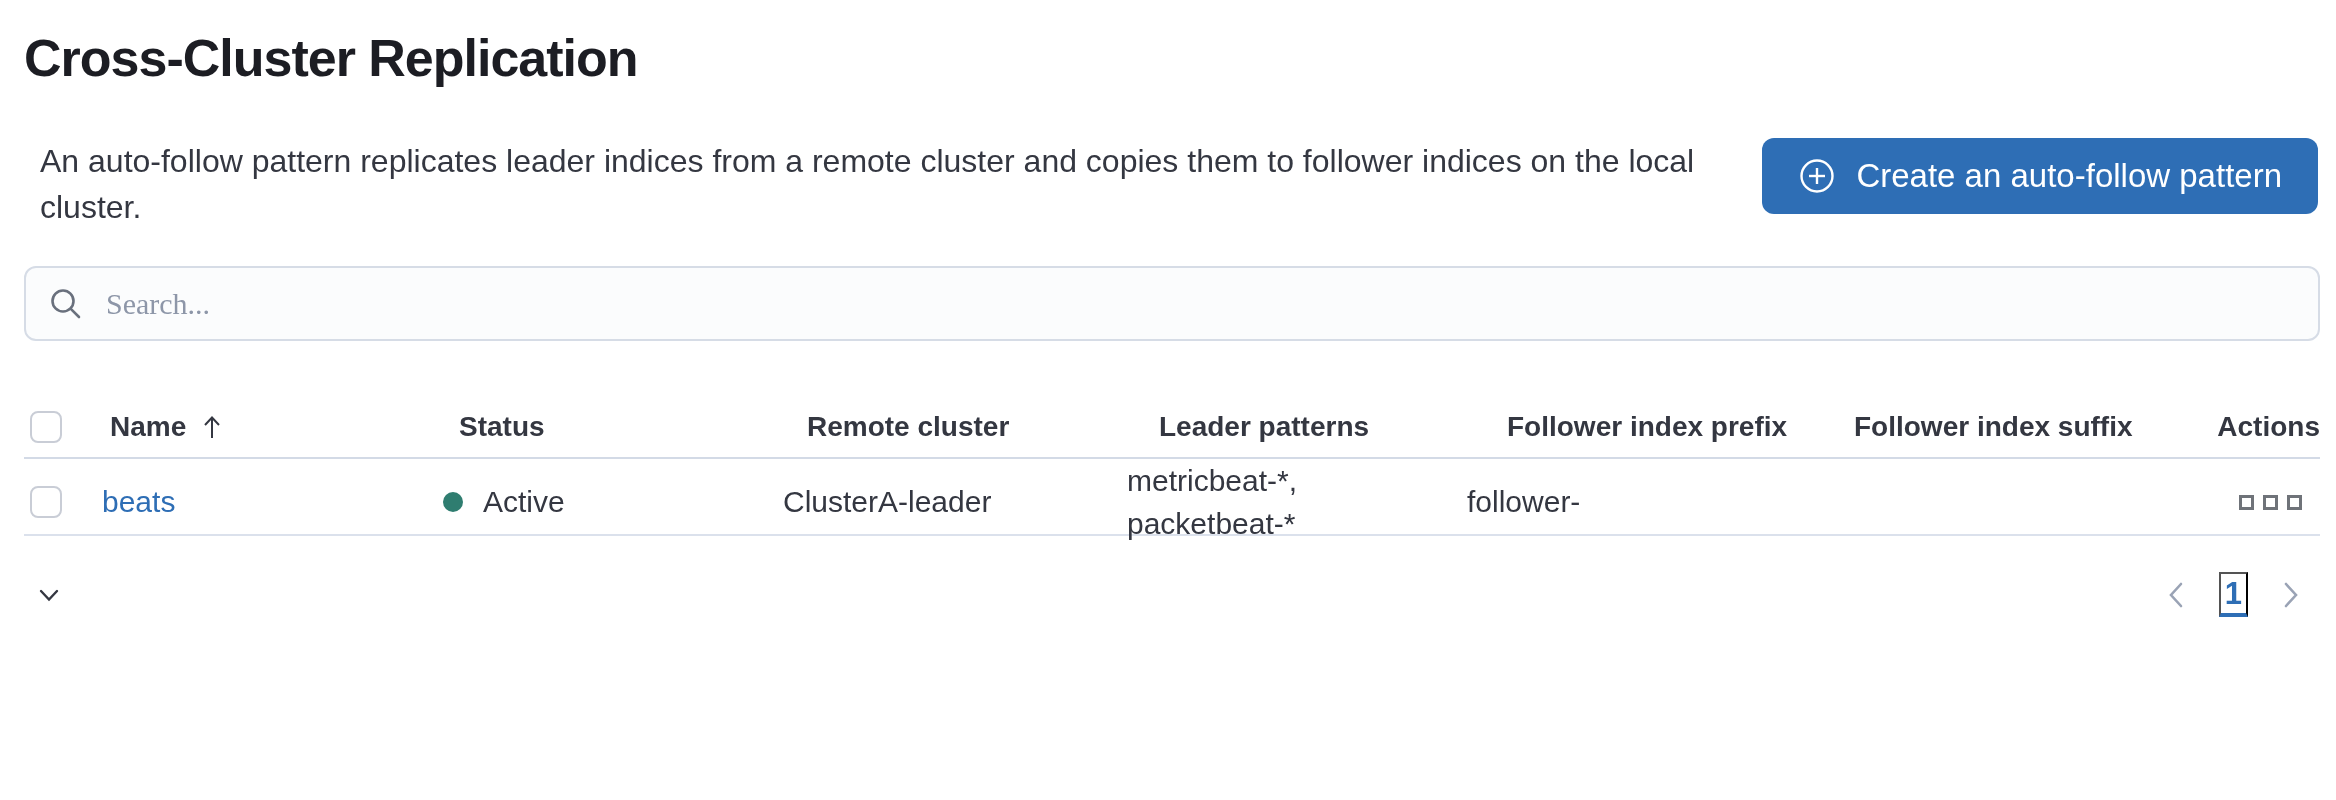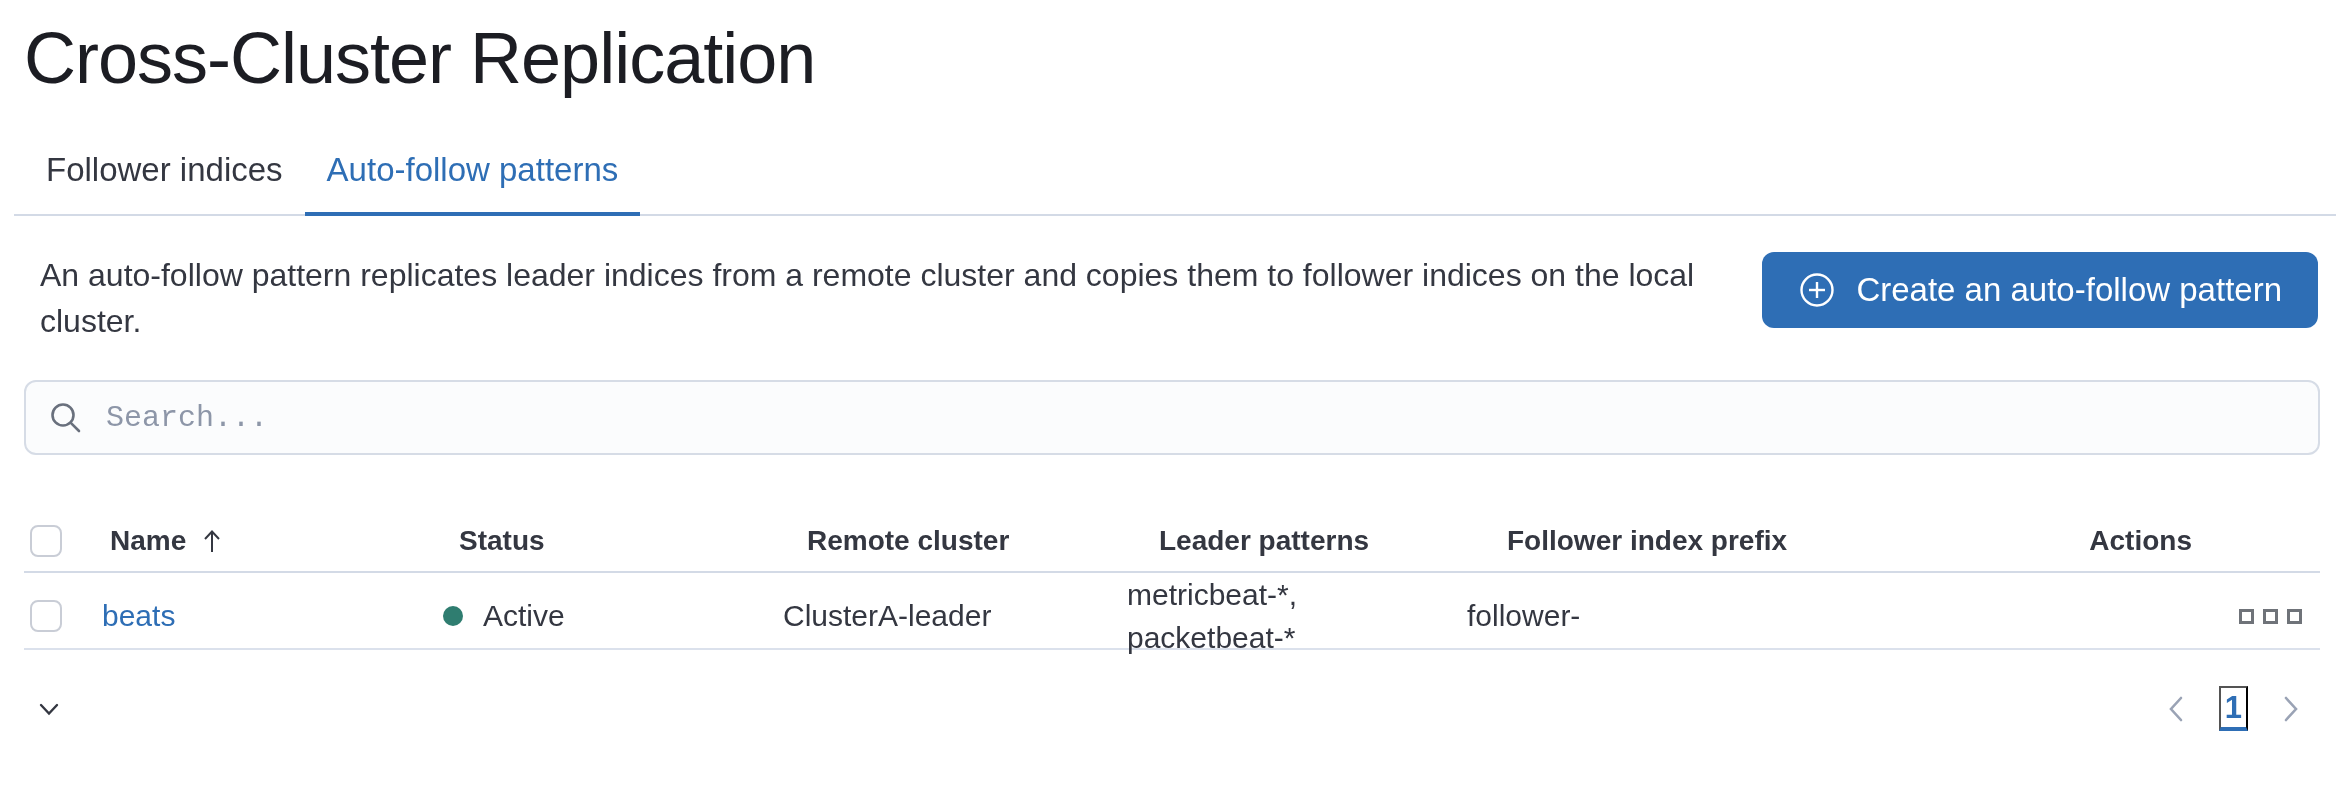"Cross-Cluster Replication" .page-title { font-size: 72px -> 52px; font-weight: 400 -> 700 }
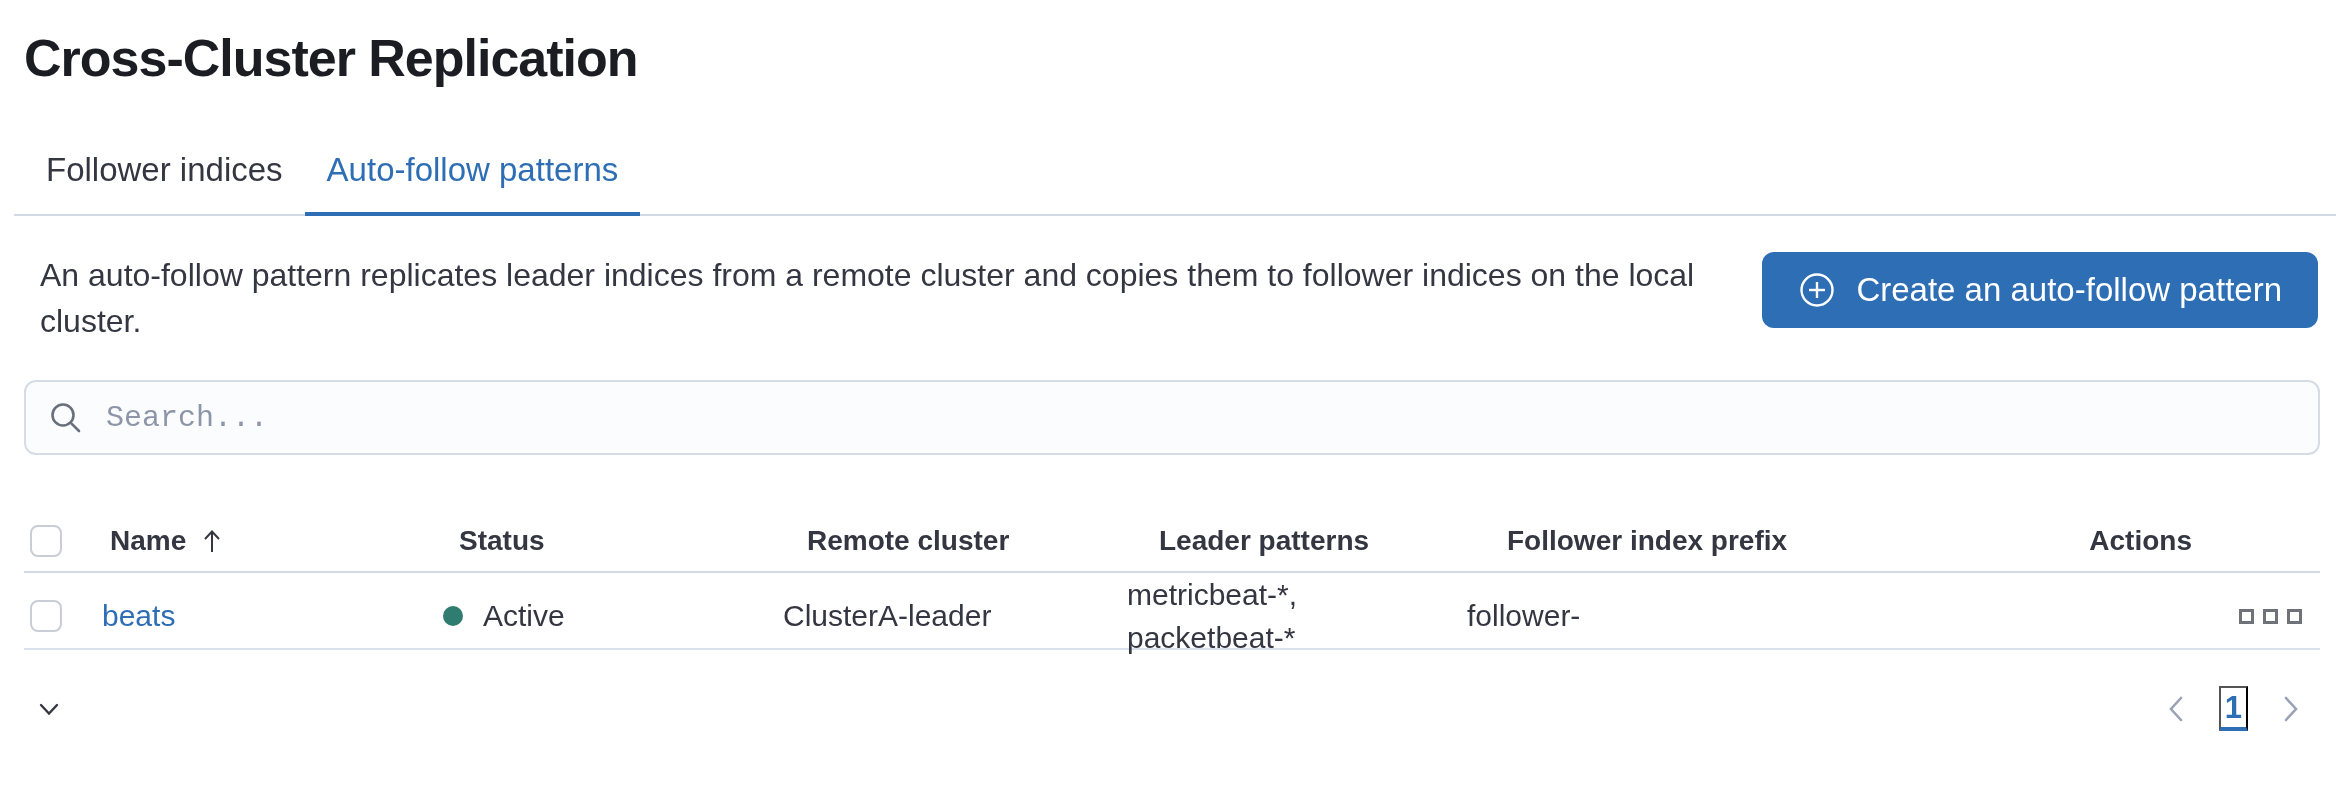"Follower indices" div.tabs { html: <div> <button>Follower indices</button> <button>Auto-follow patterns</button> </div> -> none }
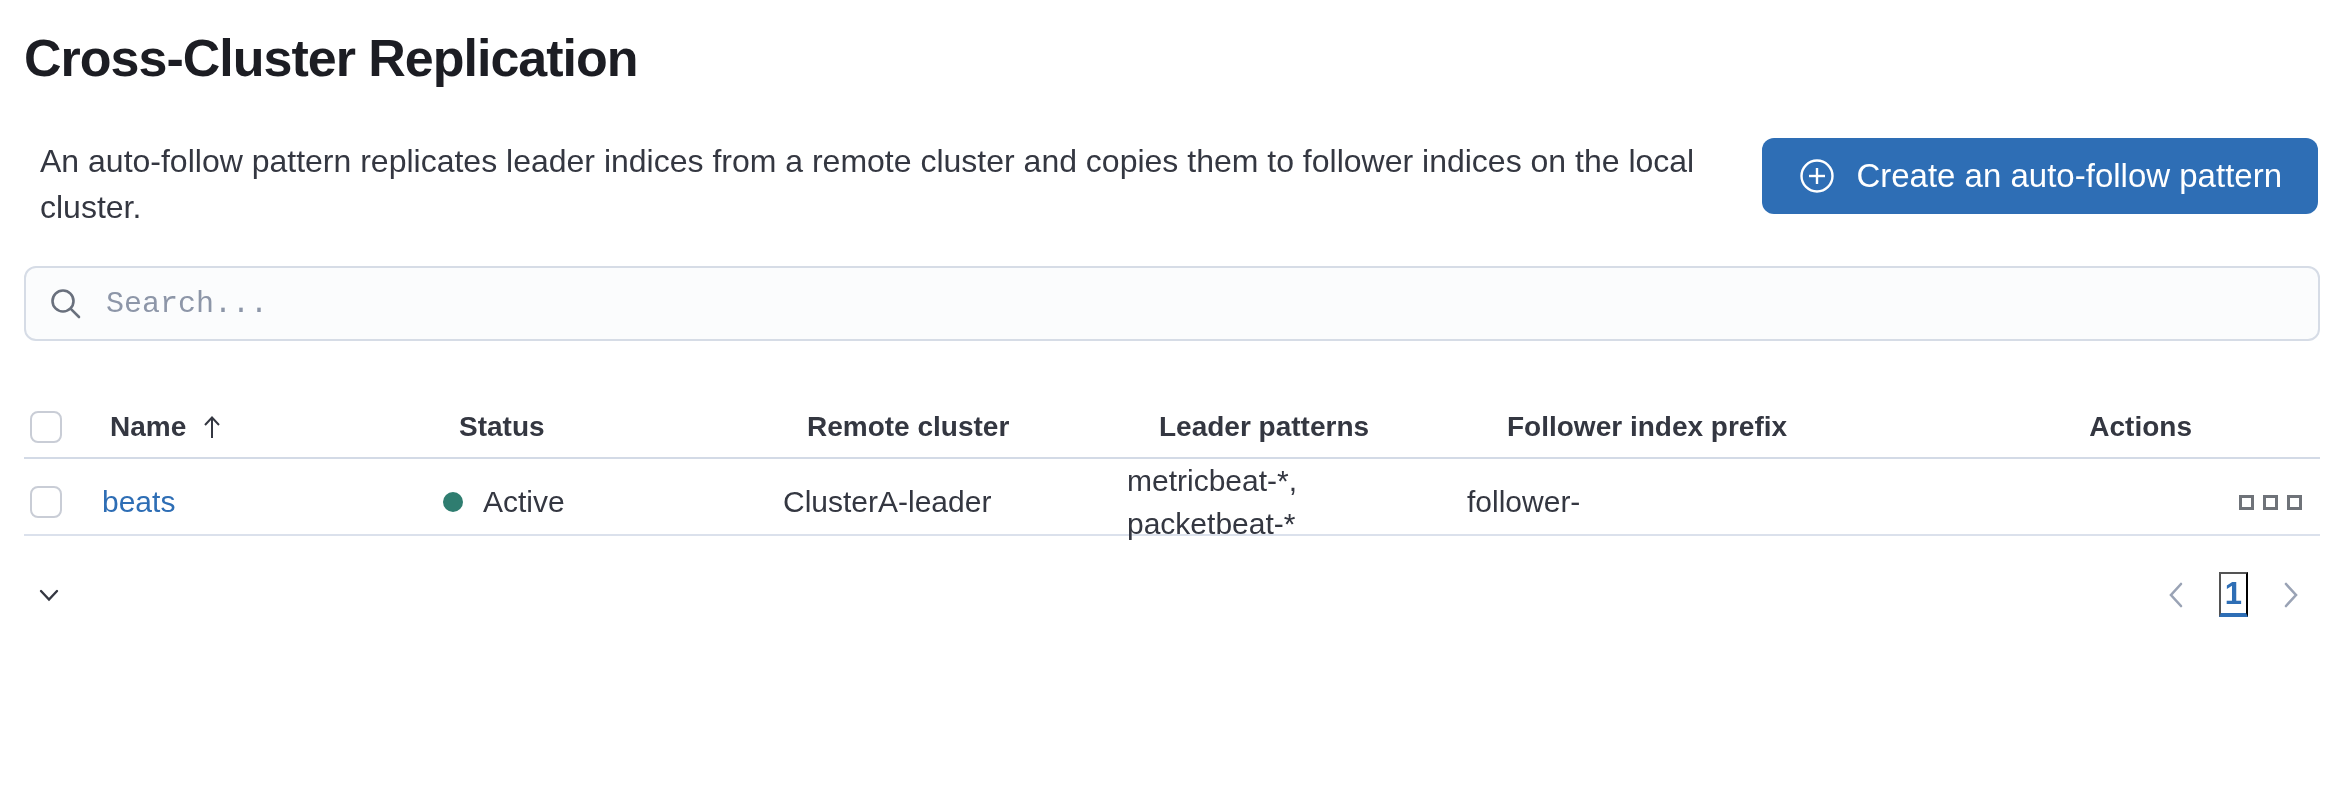"Search..." .search-bar input { font-family: Liberation Mono, monospace -> Liberation Serif, serif }
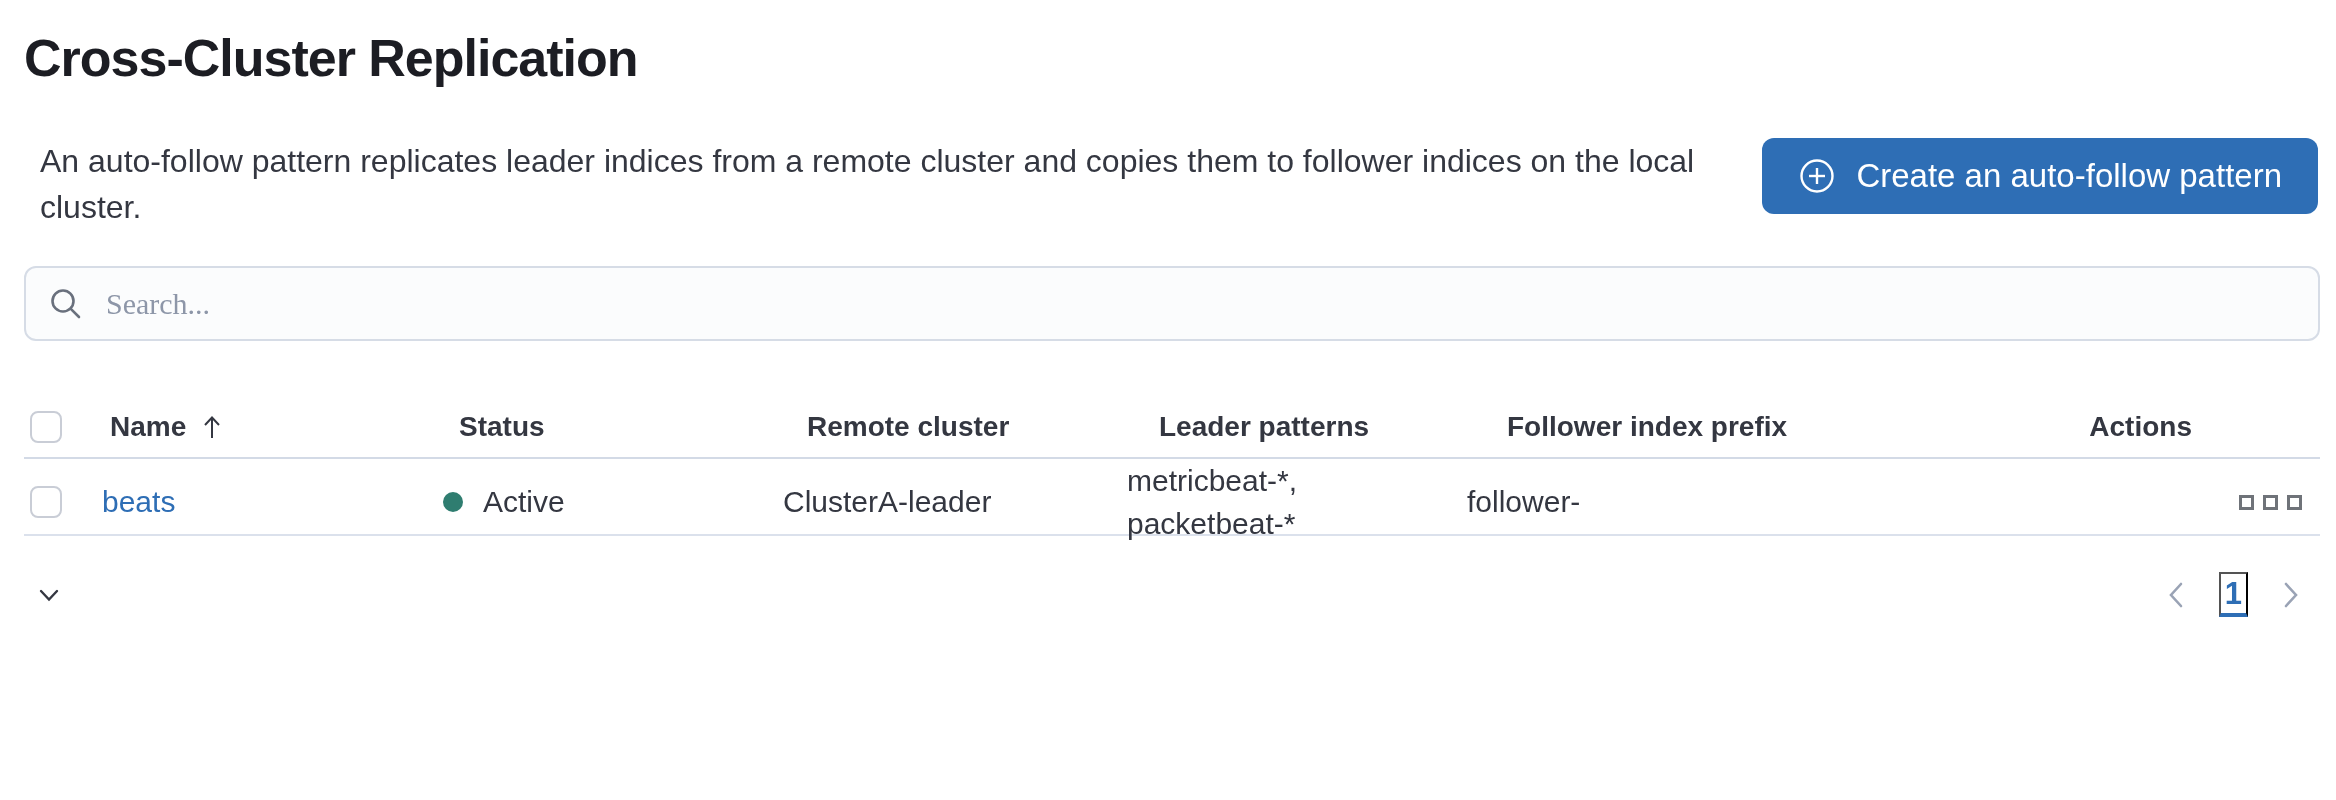"Follower index suffix" div.th { html: none -> <div>Follower index suffix</div> }
